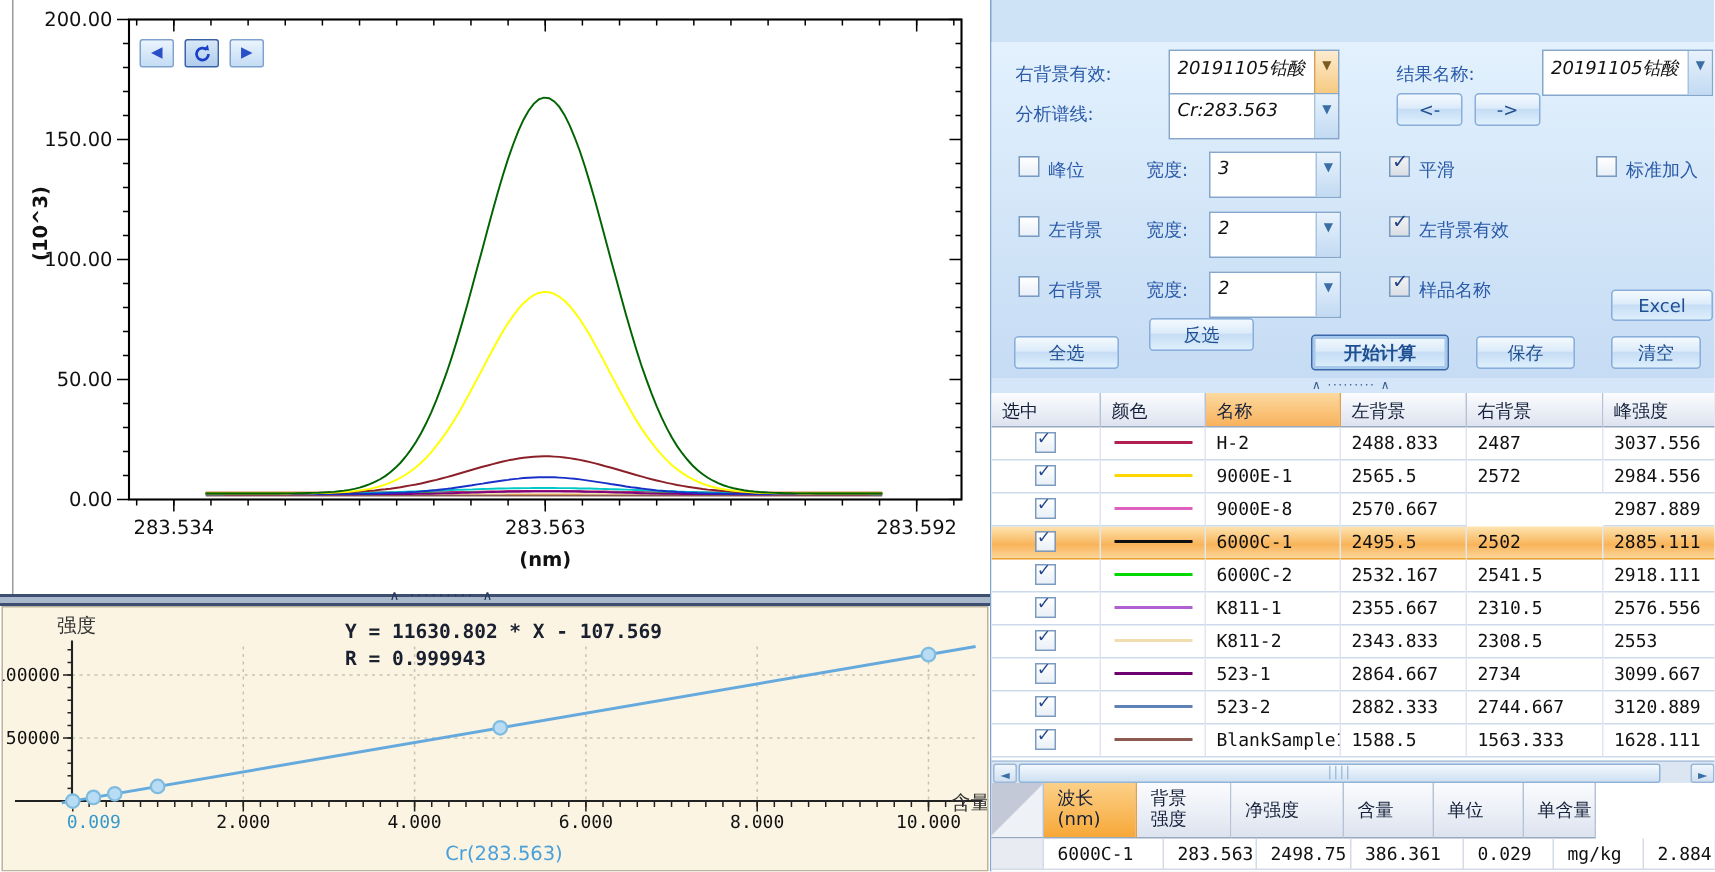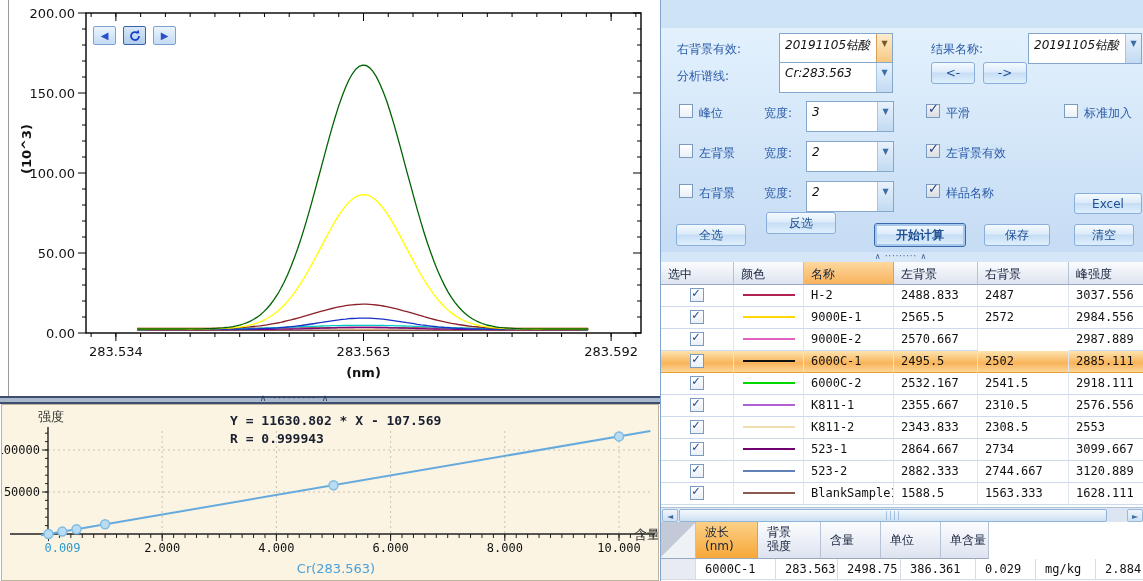"9000E-2" div.c { text: 9000E-2 -> 9000E-8 }
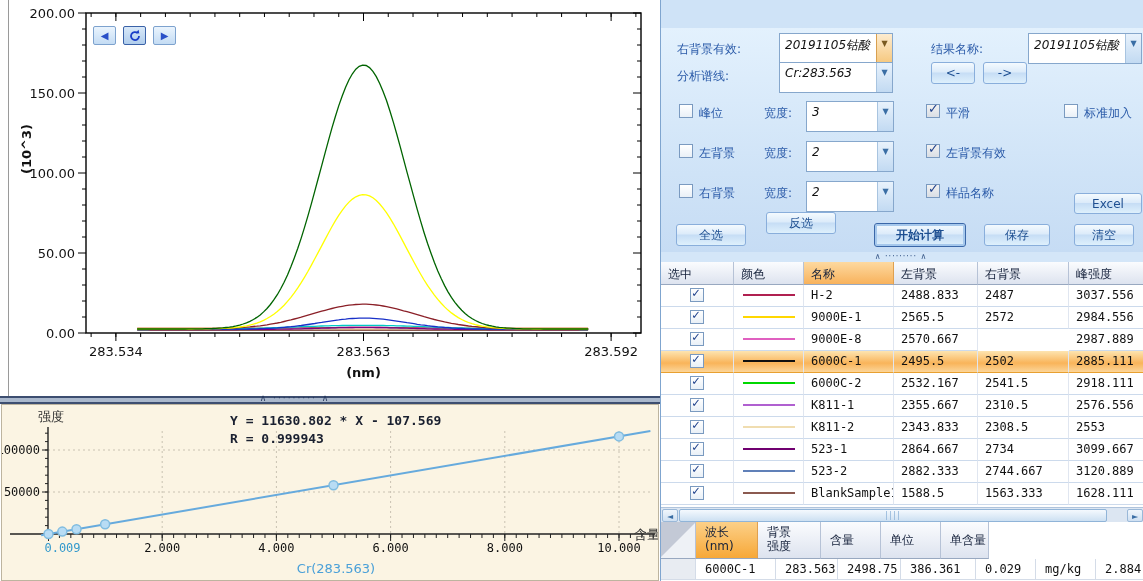"净强度" div.hc { html: none -> <div><span>净强度</span></div> }
